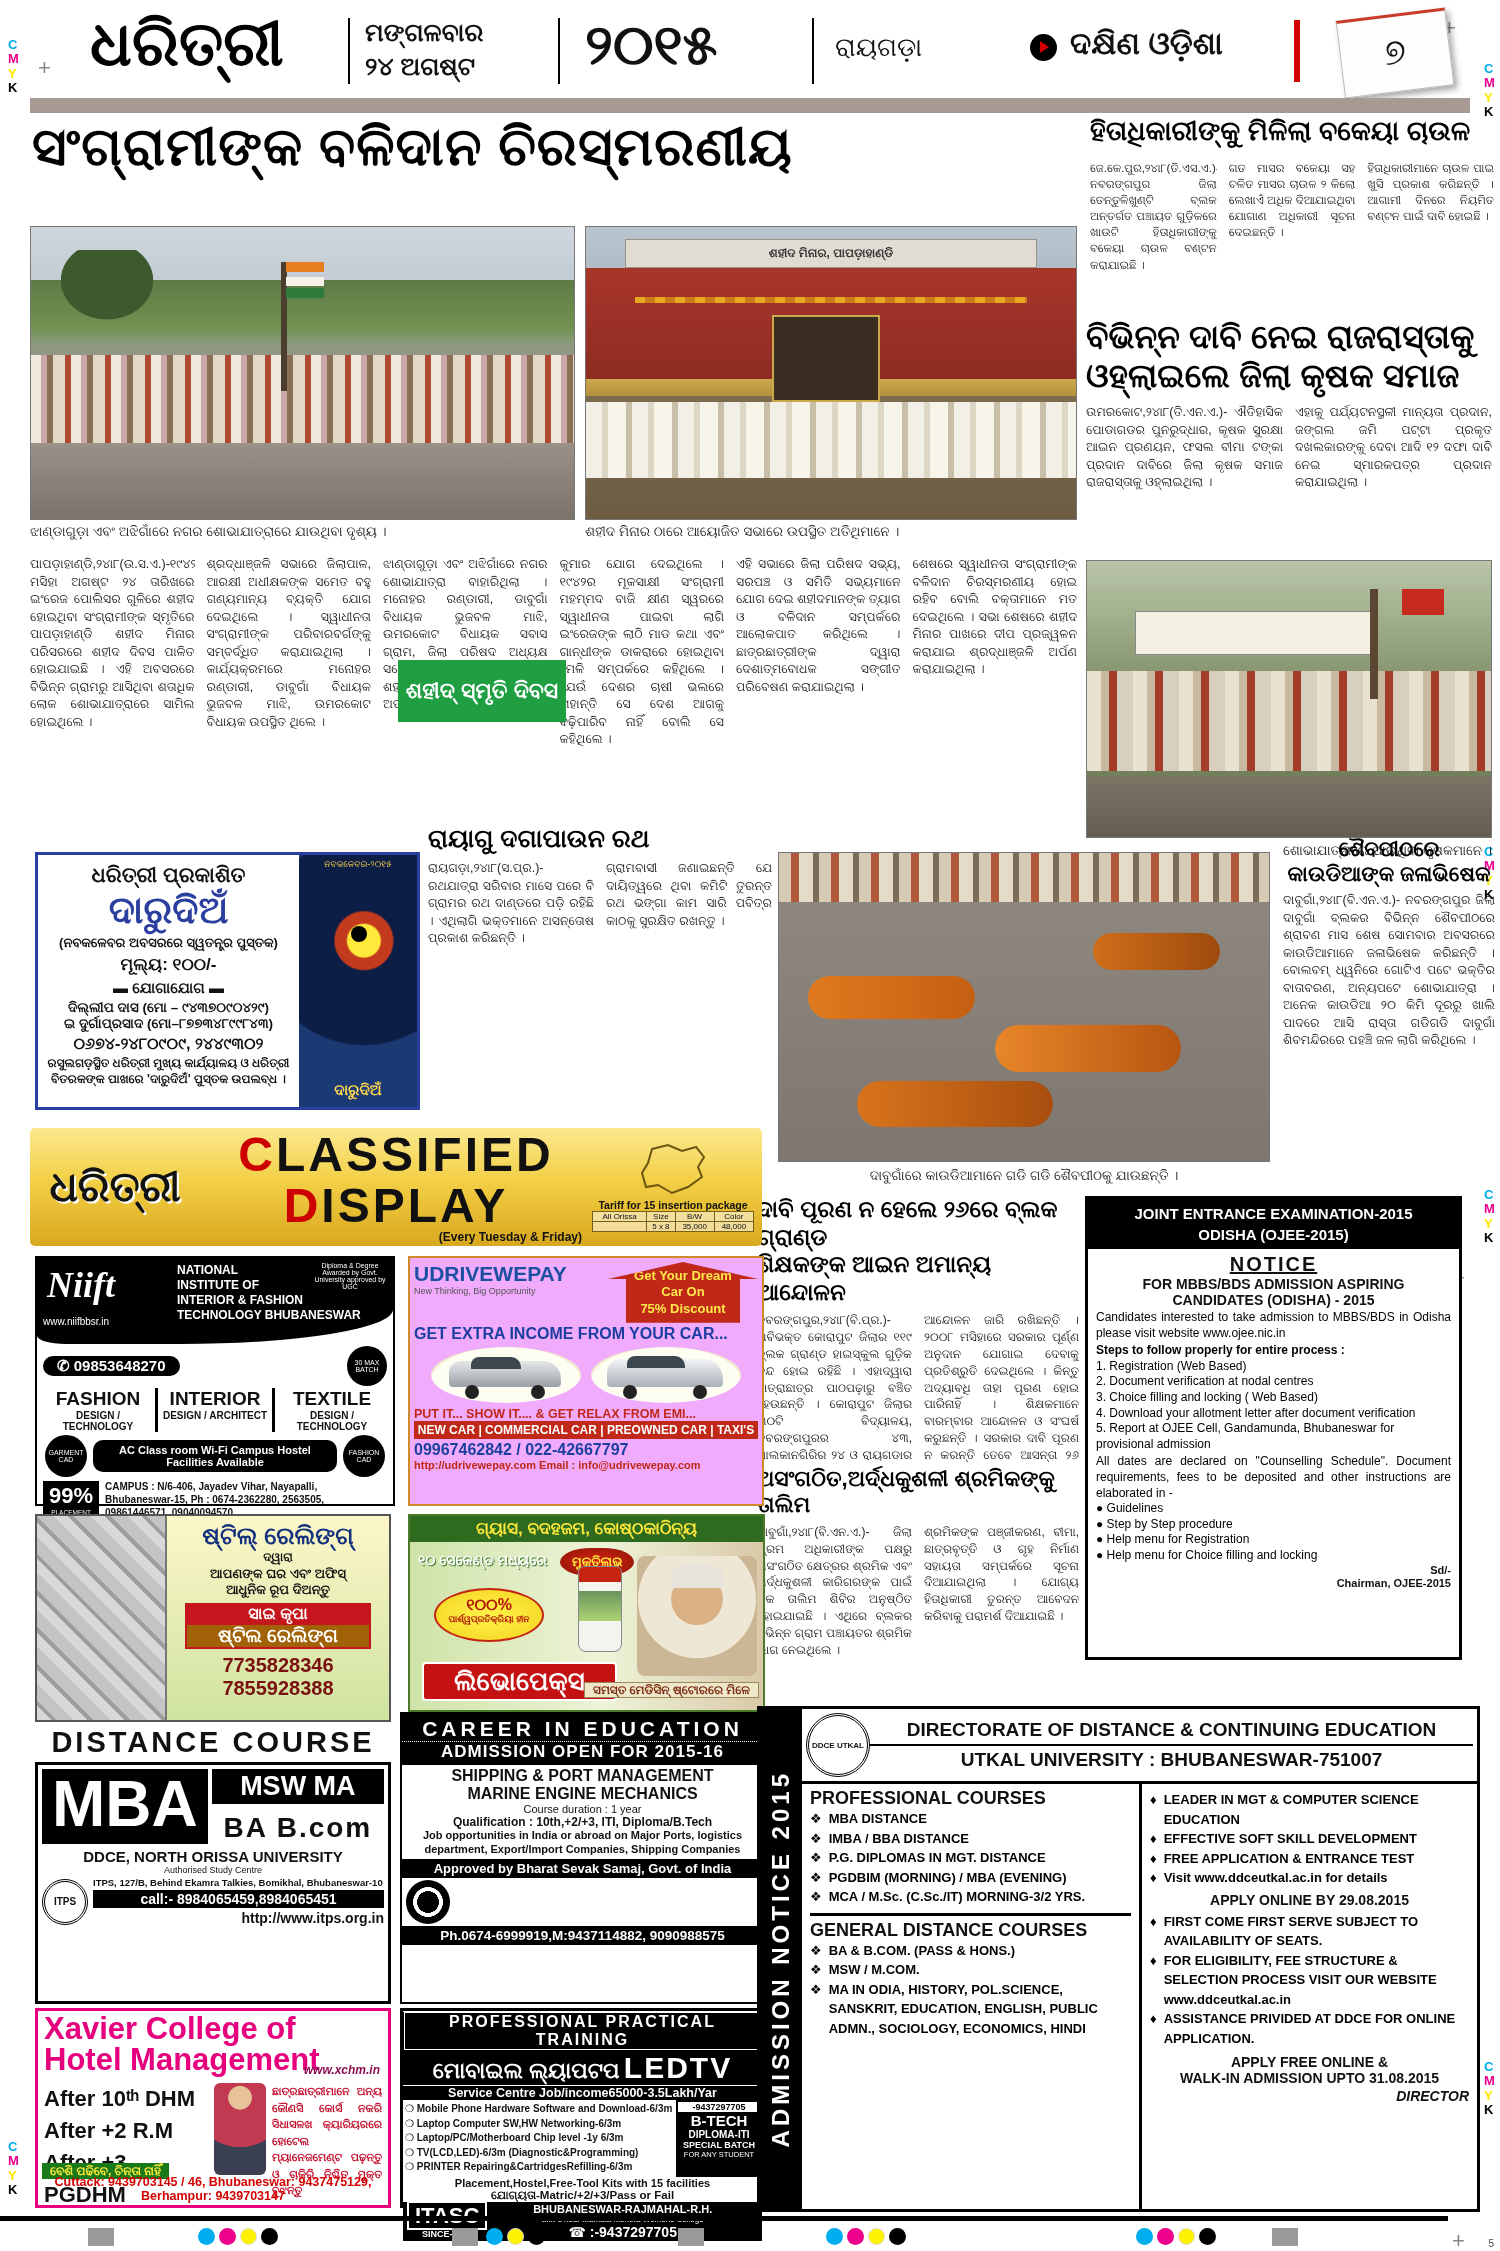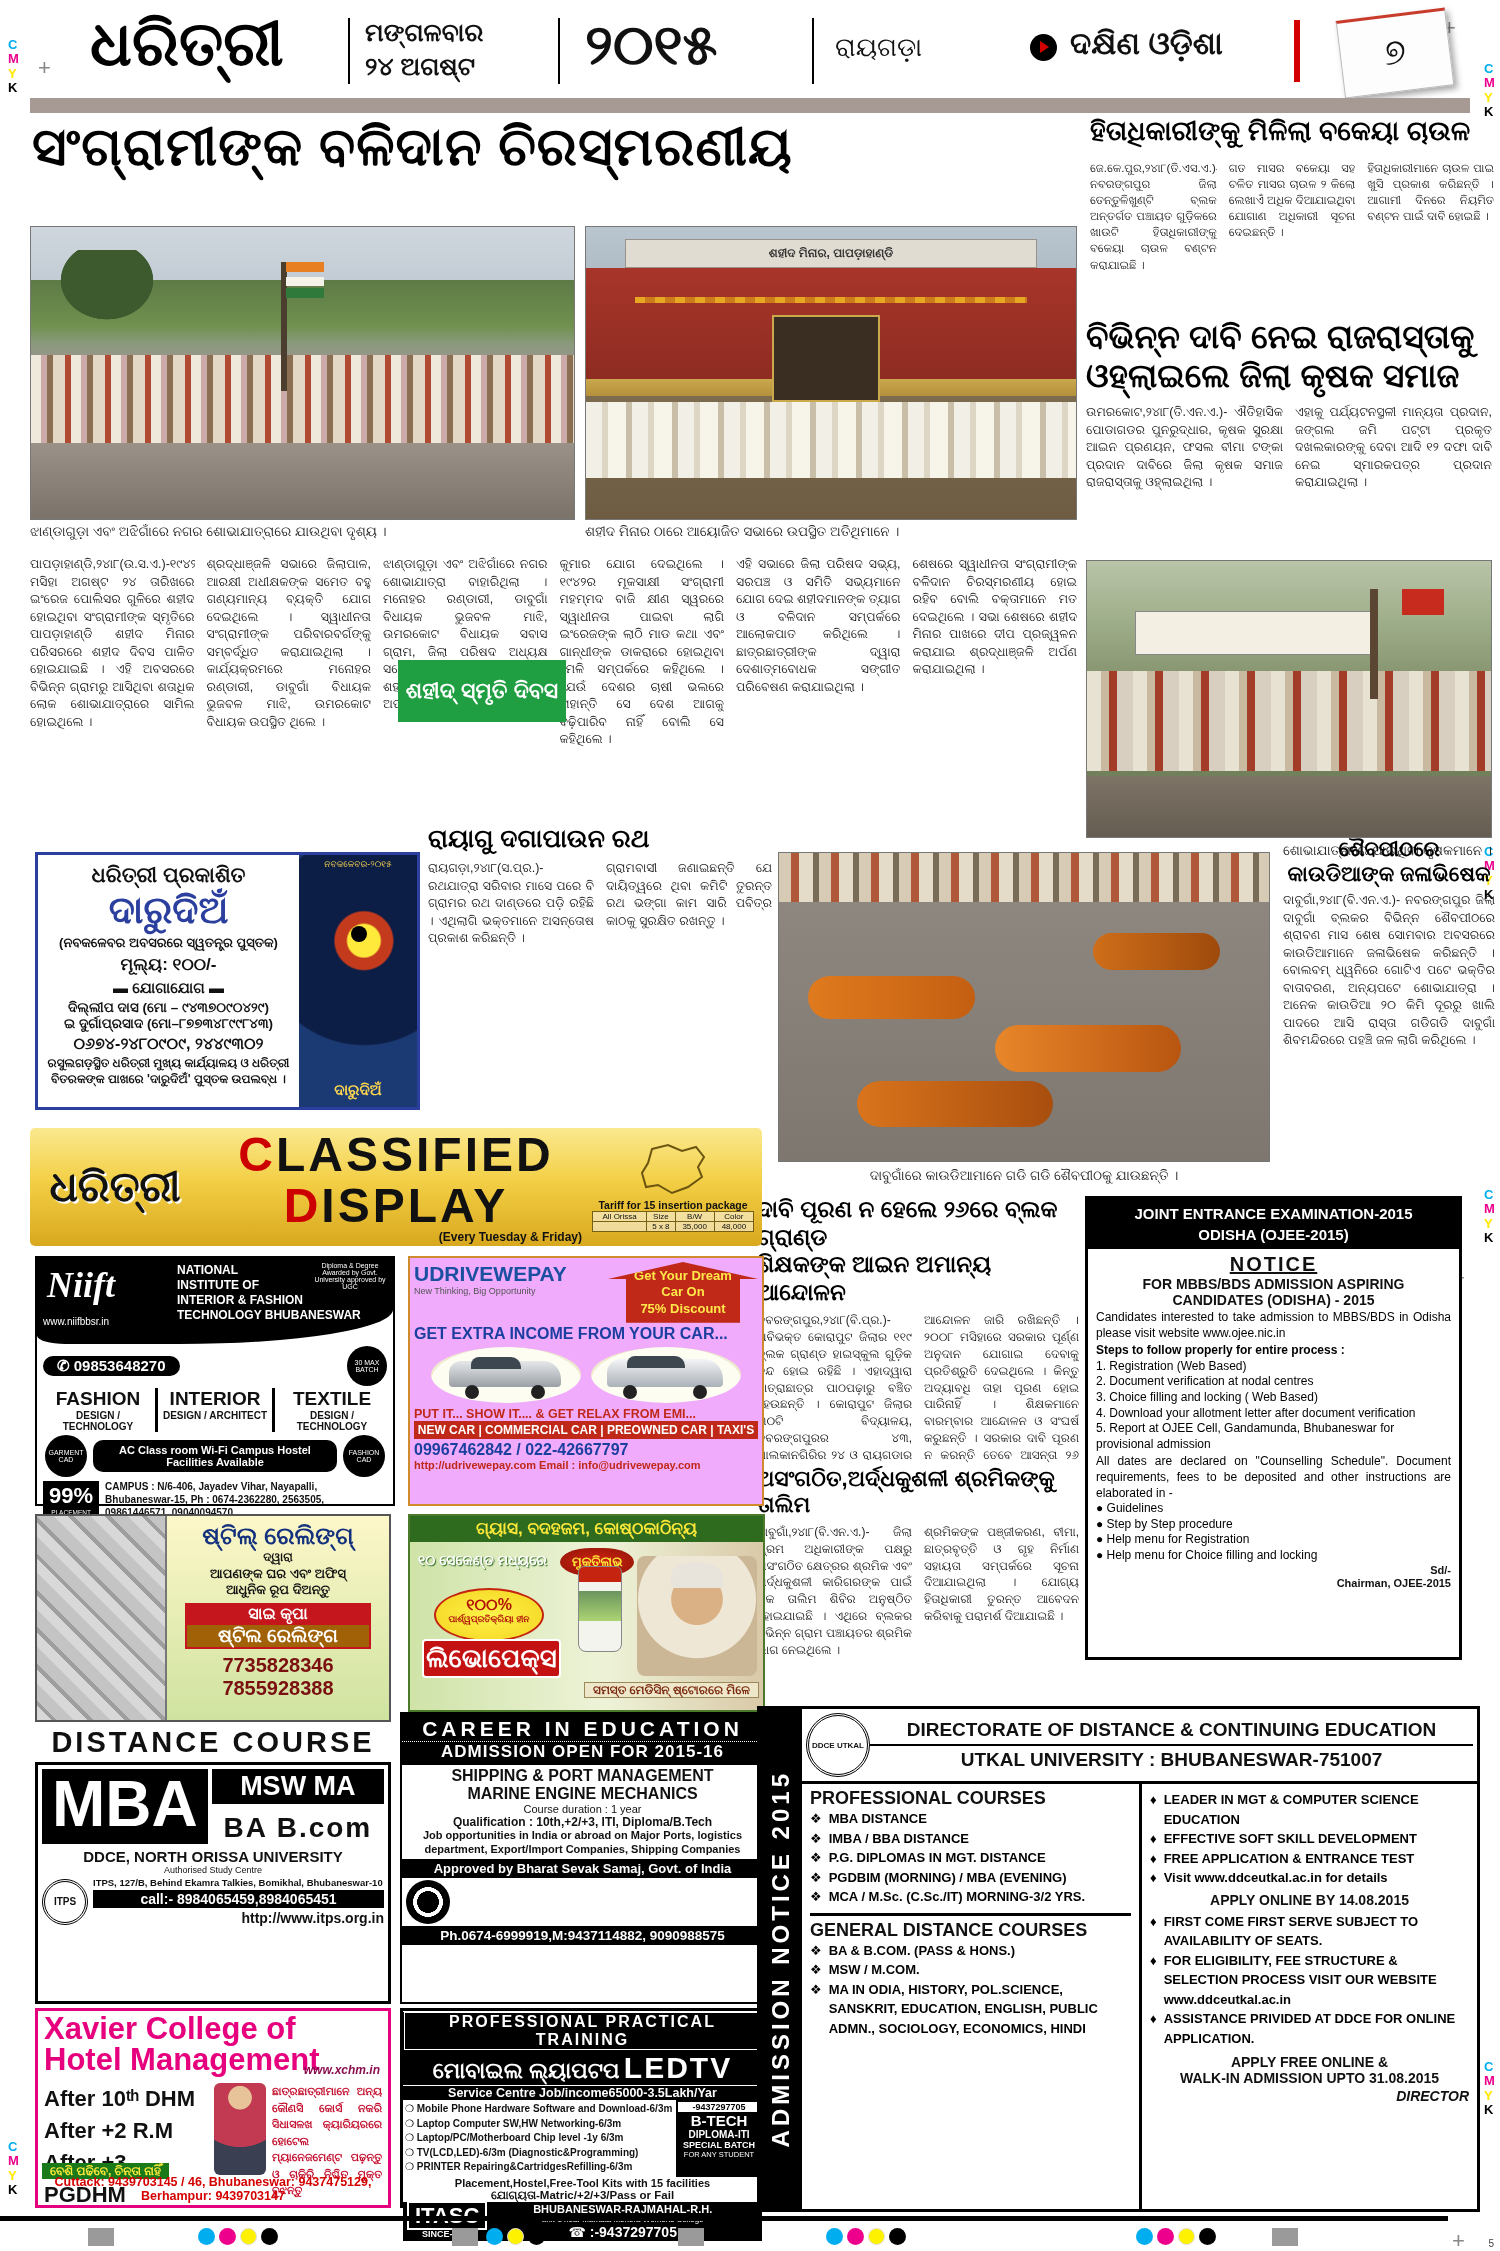"ଲିଭୋପେକ୍ସ" div { padding: 2px 2px -> 2px 30px; top: 97px -> 120px }
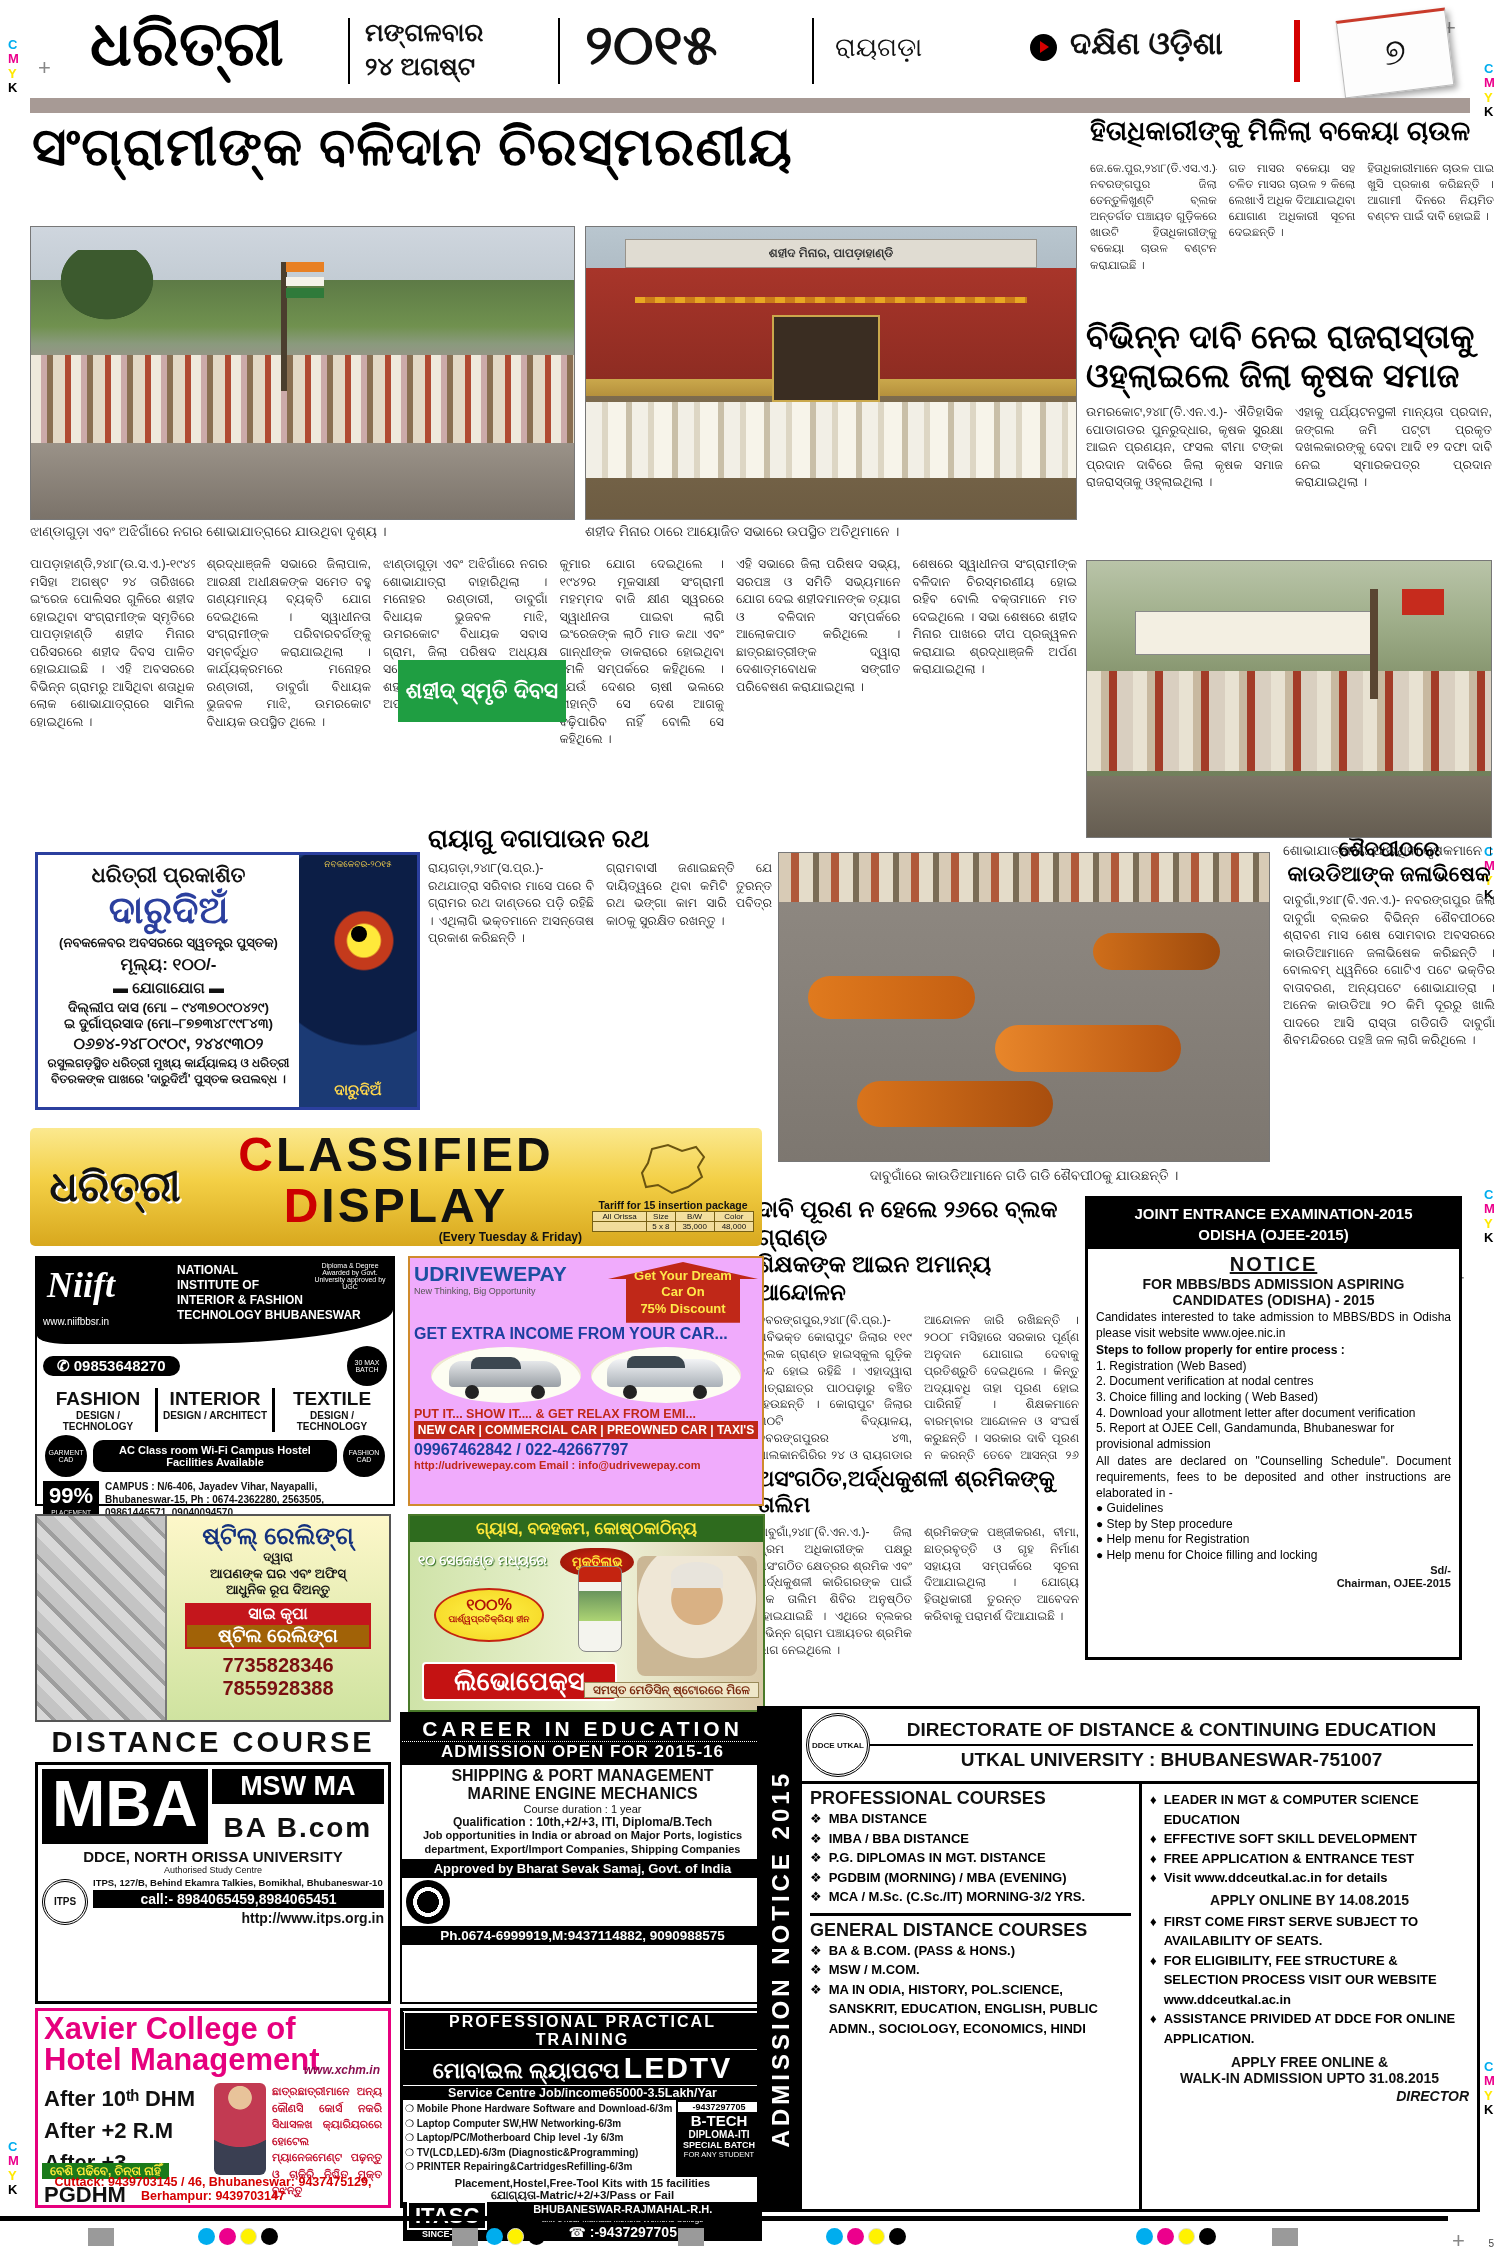"APPLY ONLINE BY 14.08.2015" div { text: 14.08.2015 -> 29.08.2015 }
